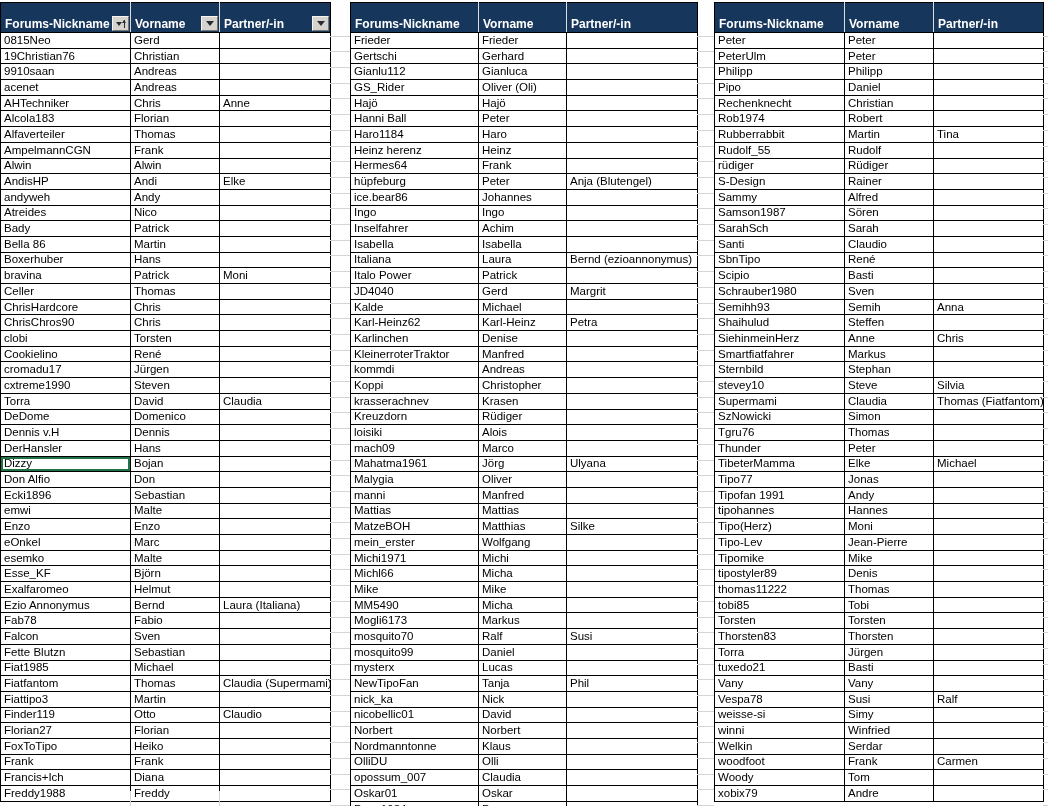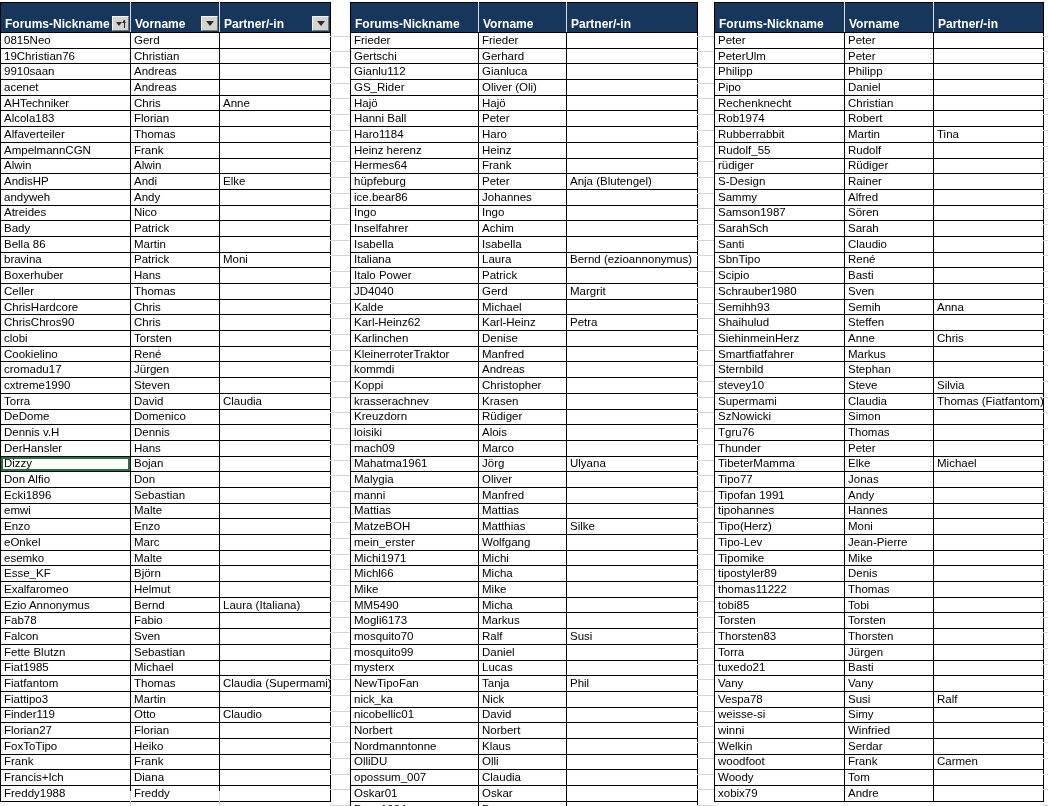"bravina" tr { order: before "Boxerhuber" -> after "Boxerhuber" }
